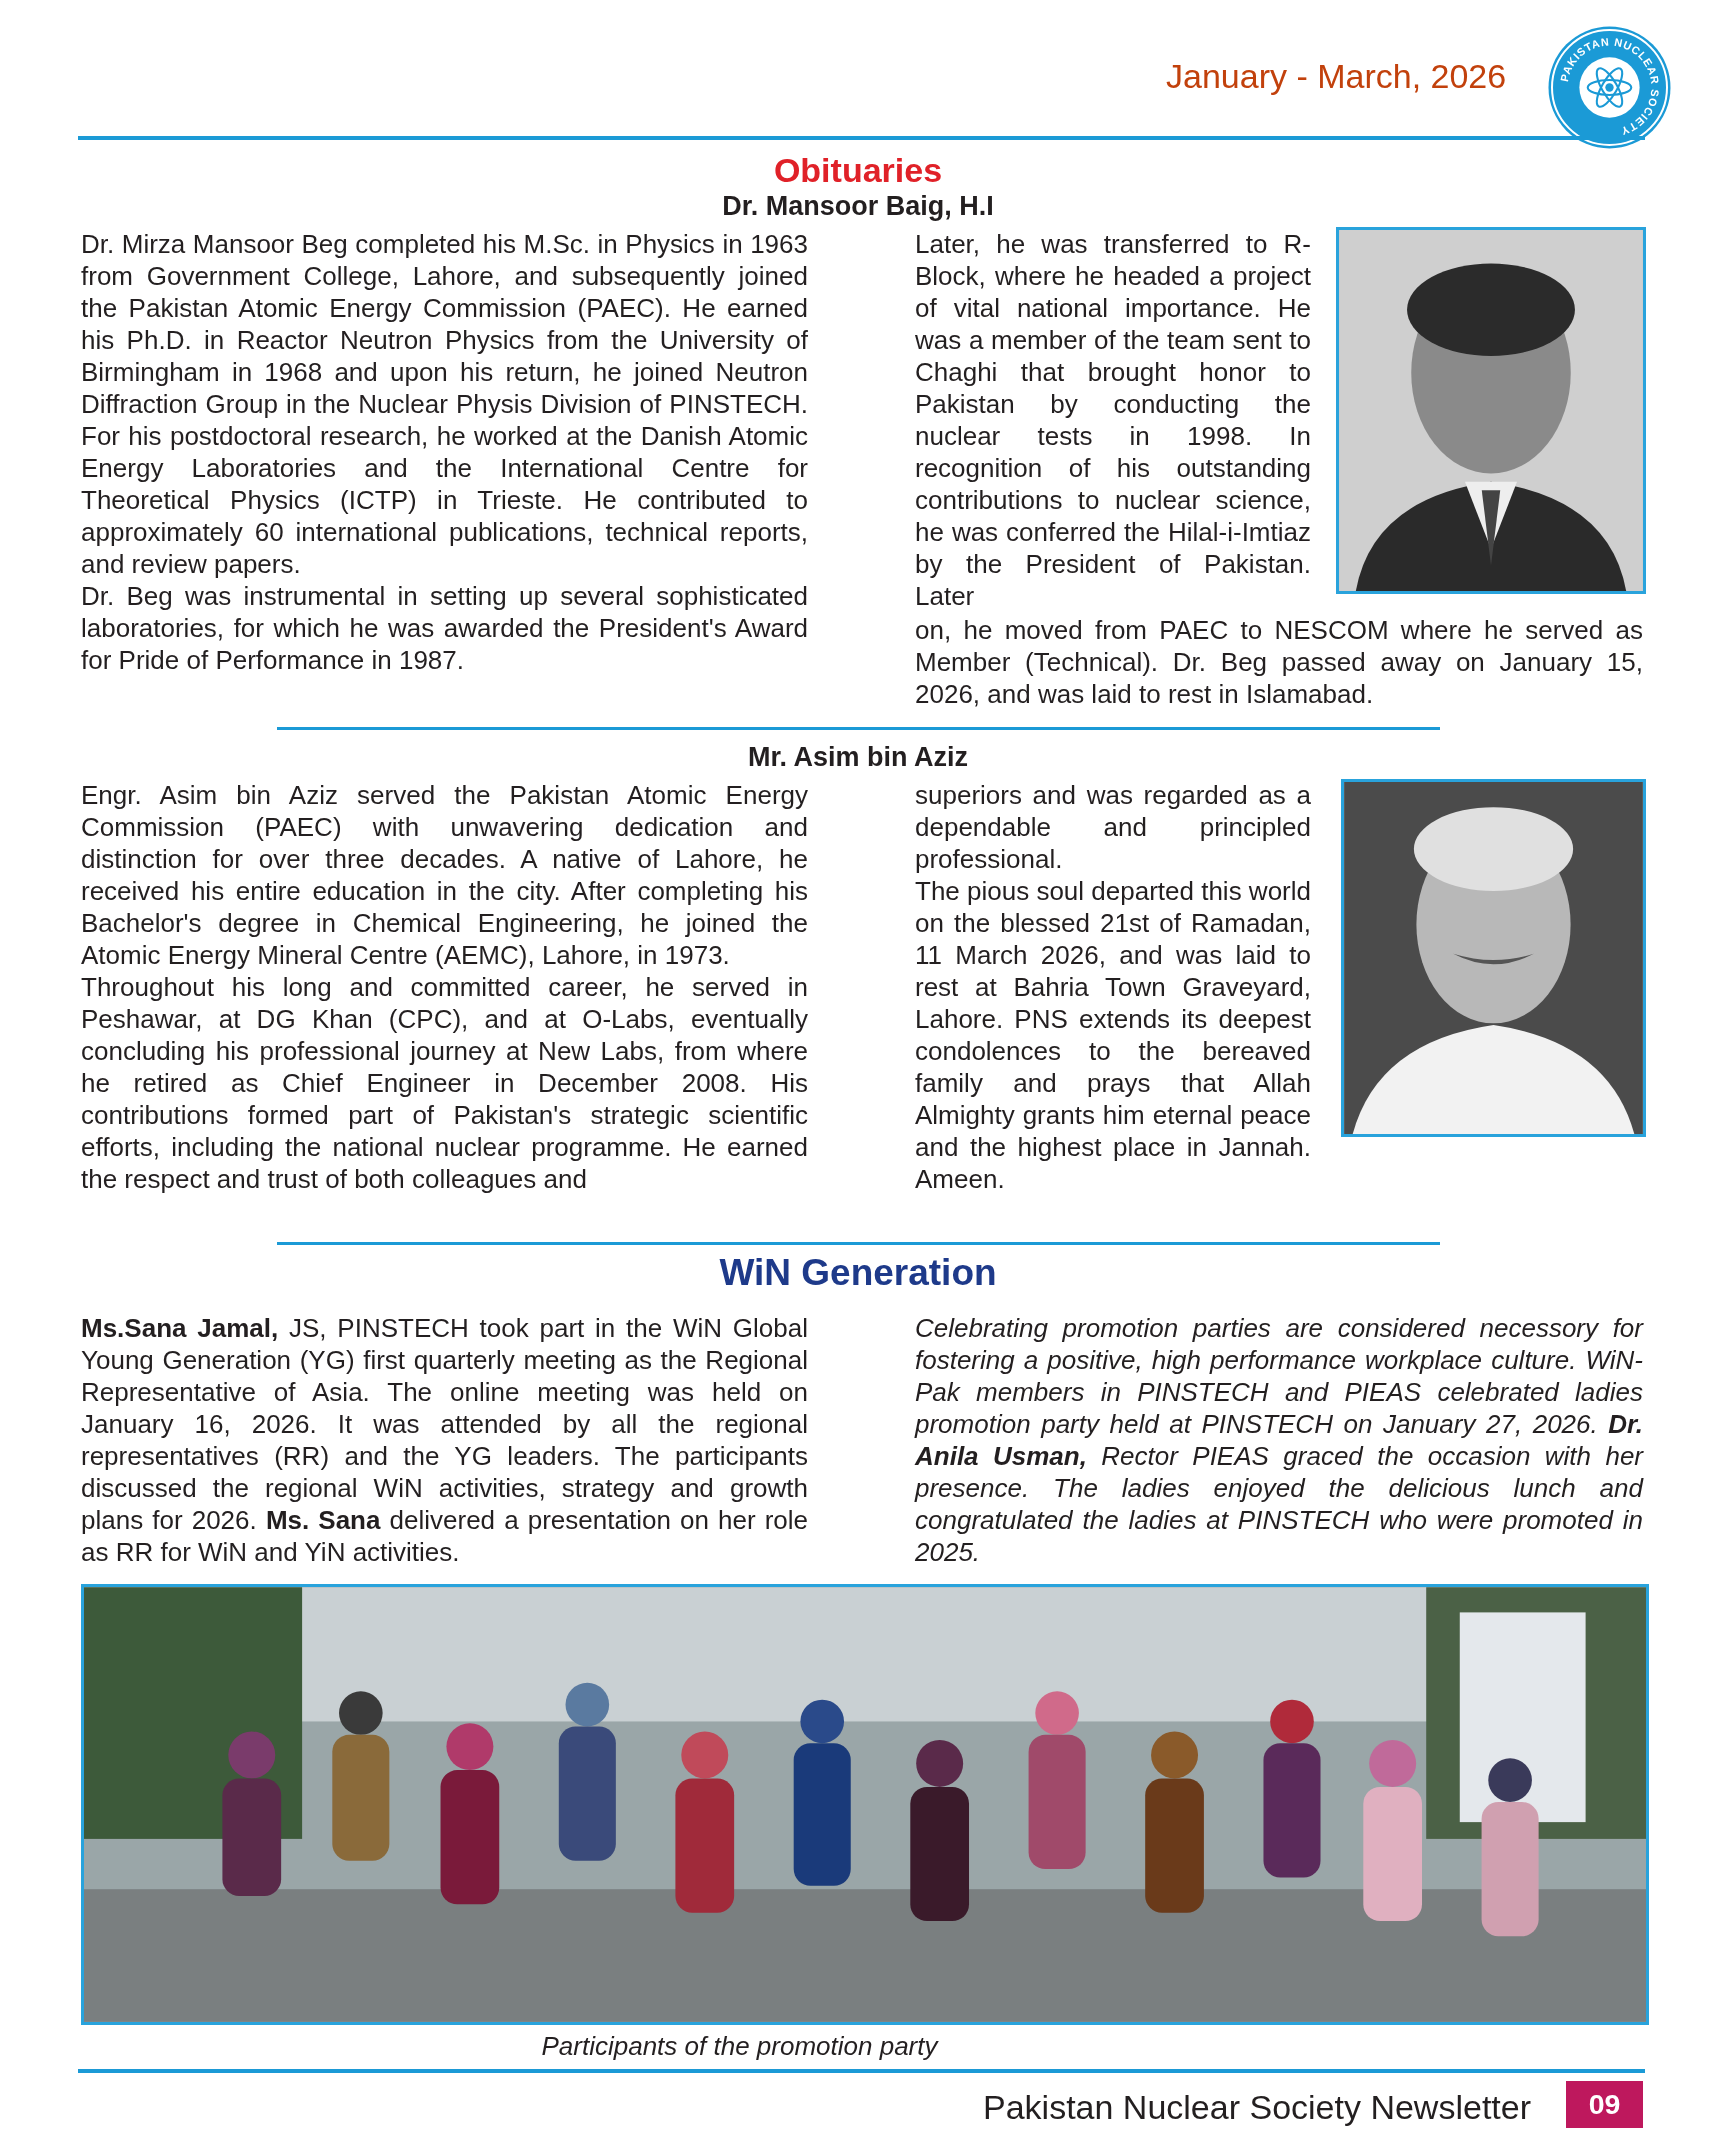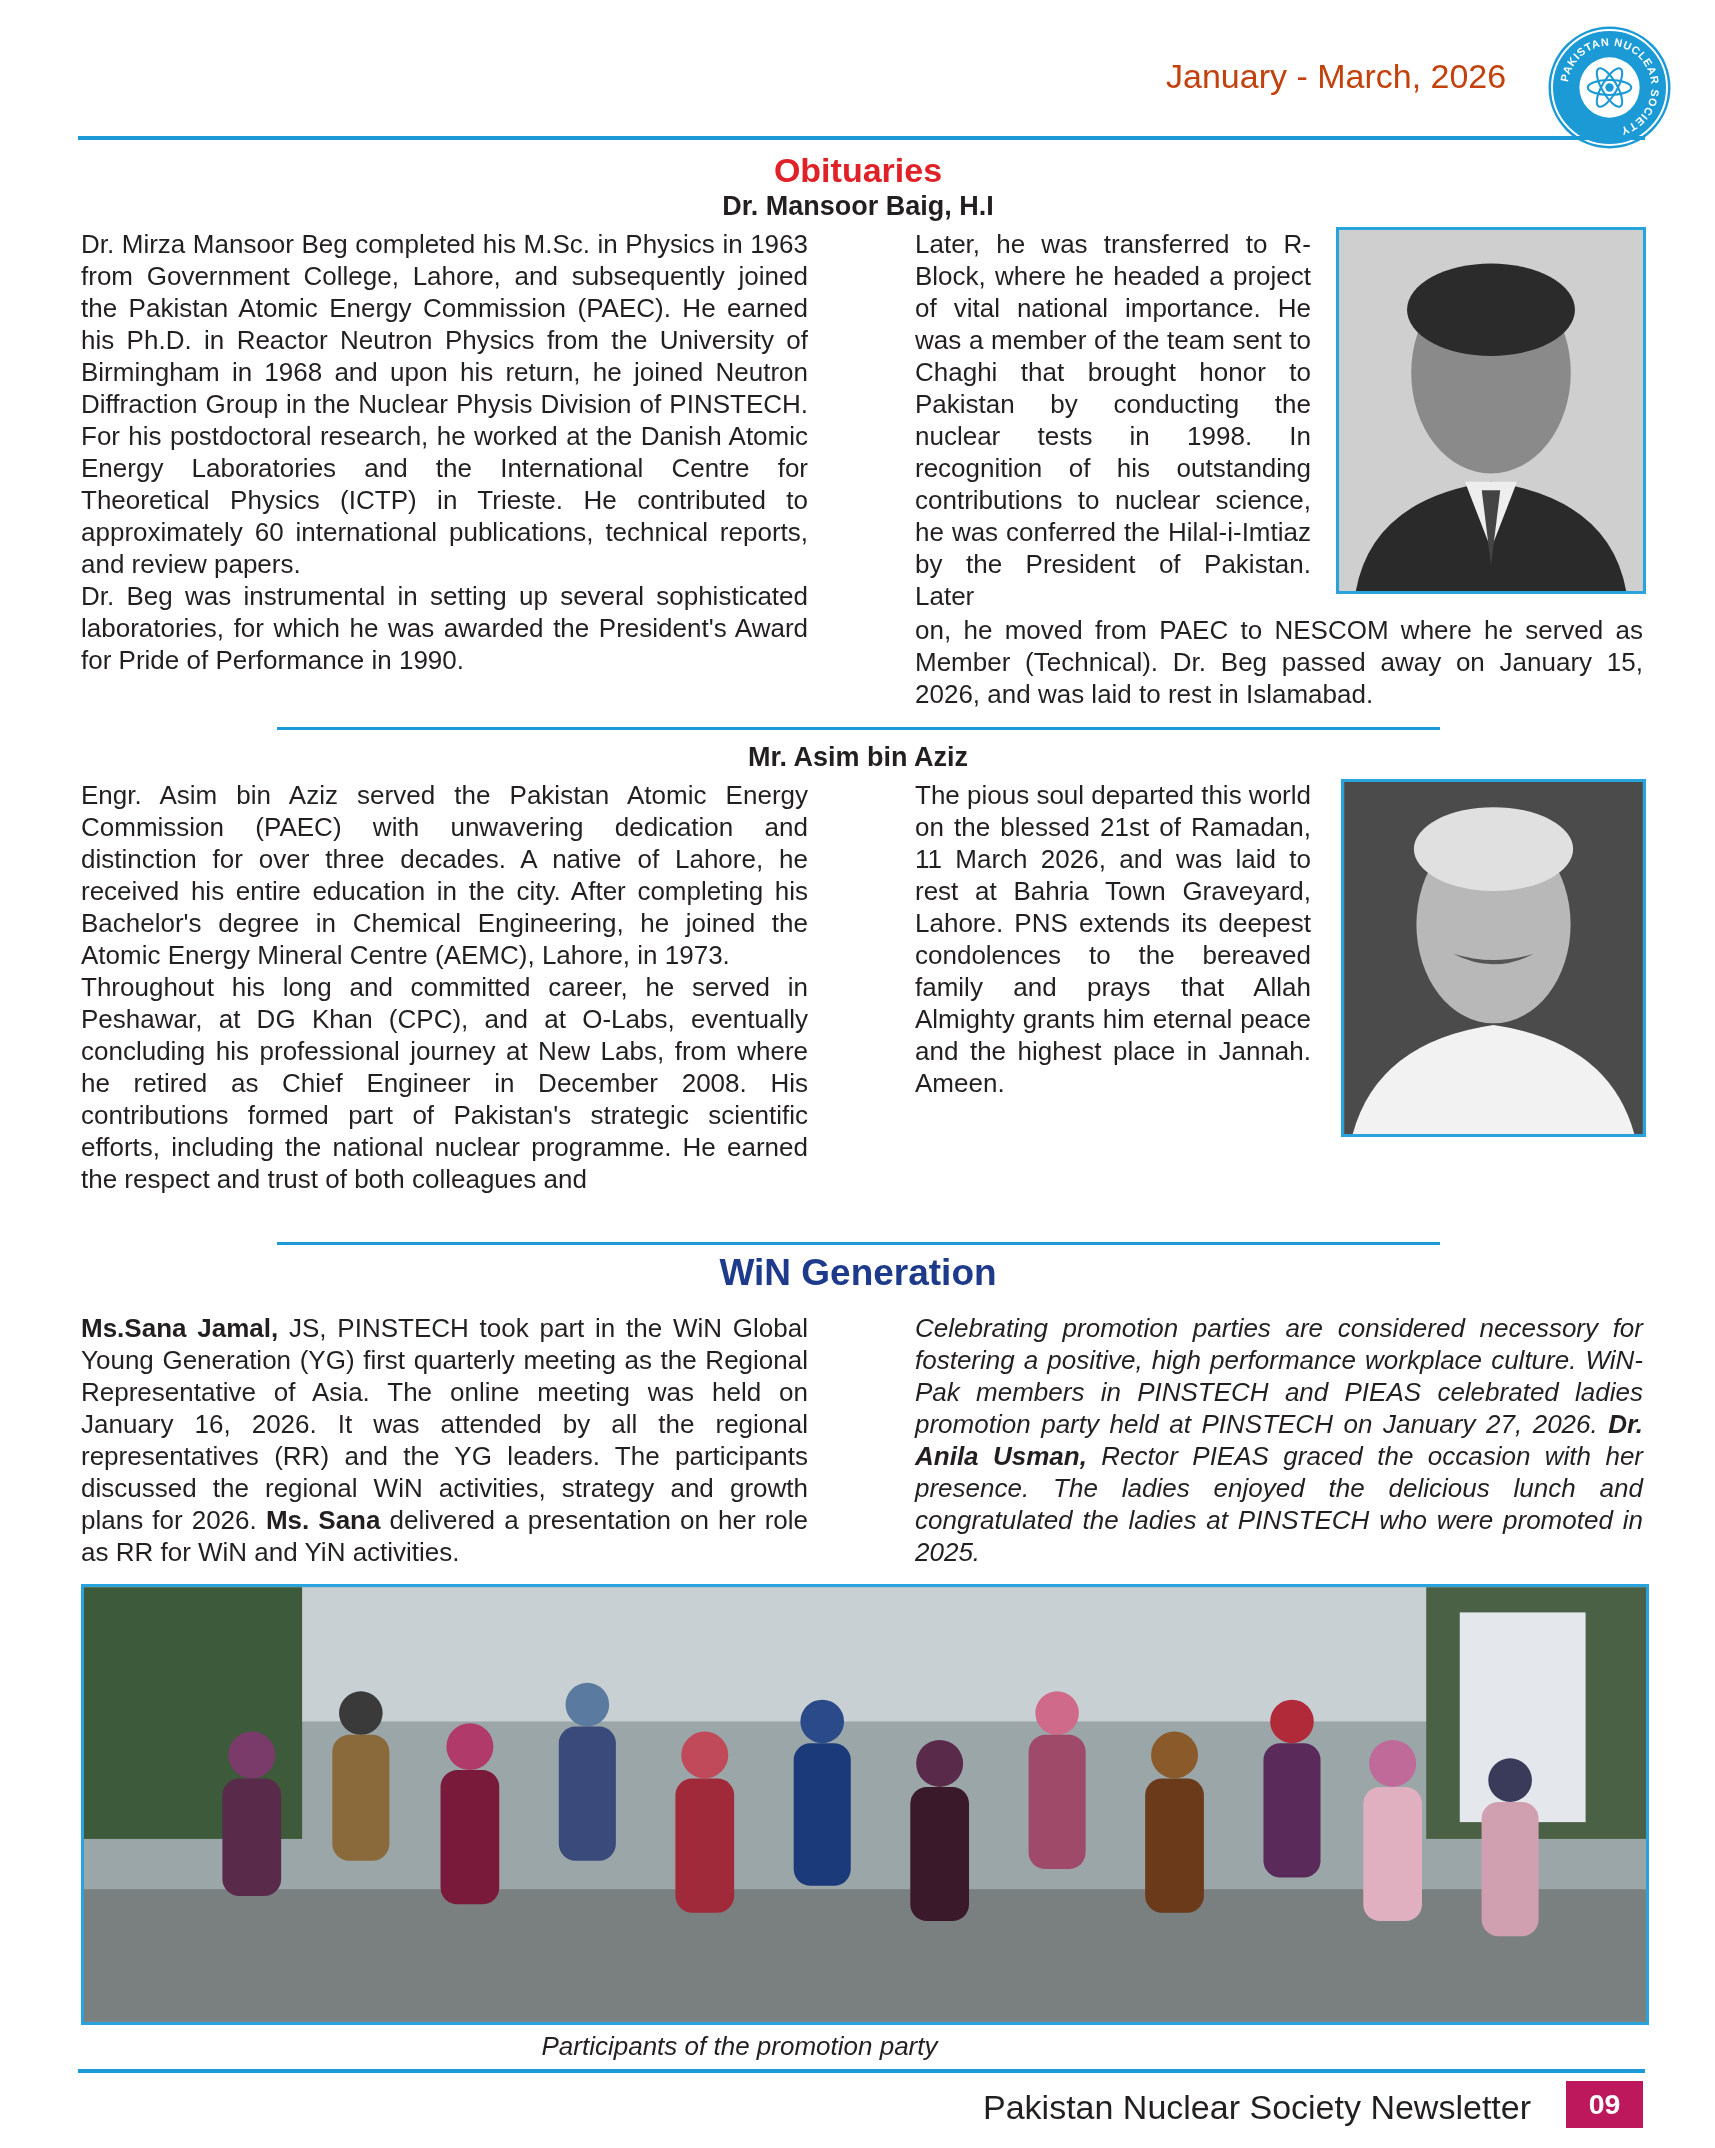"Dr. Beg was instrumental in" p { text: 1990 -> 1987 }
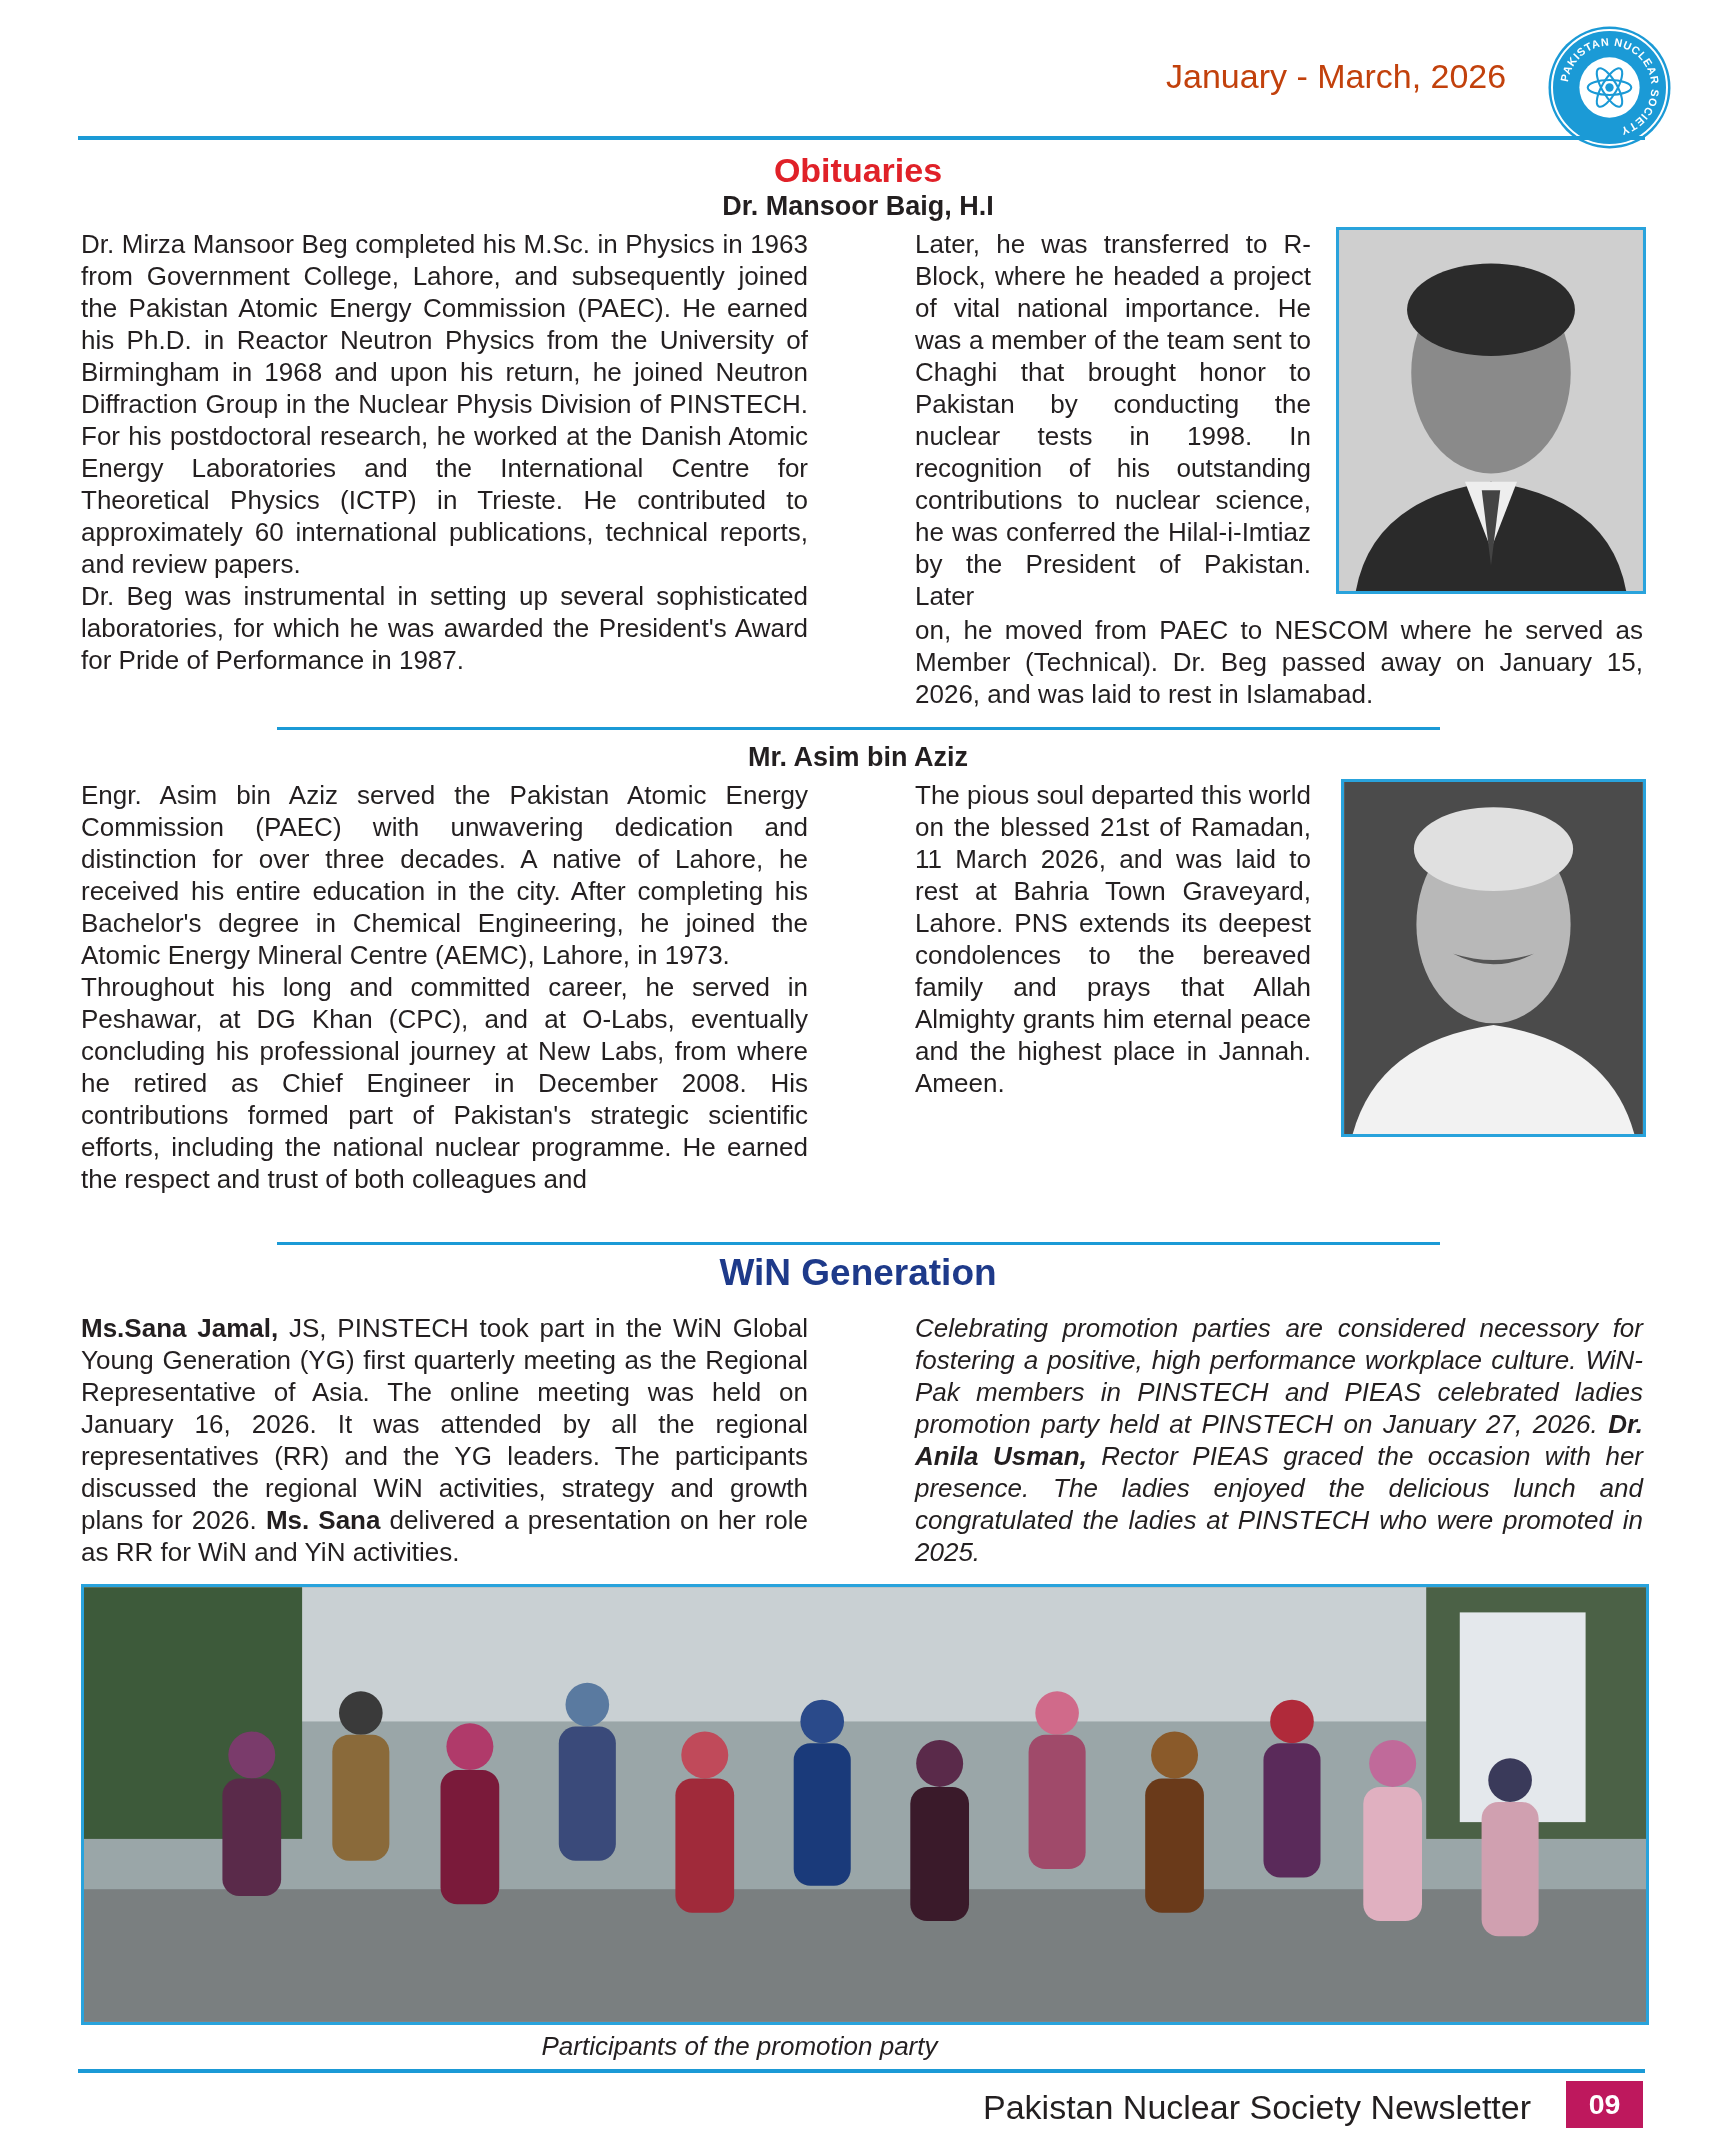"superiors and was regarded as" p { html: none -> <p>superiors and was regarded as a dependable and principled professional.</p> }
